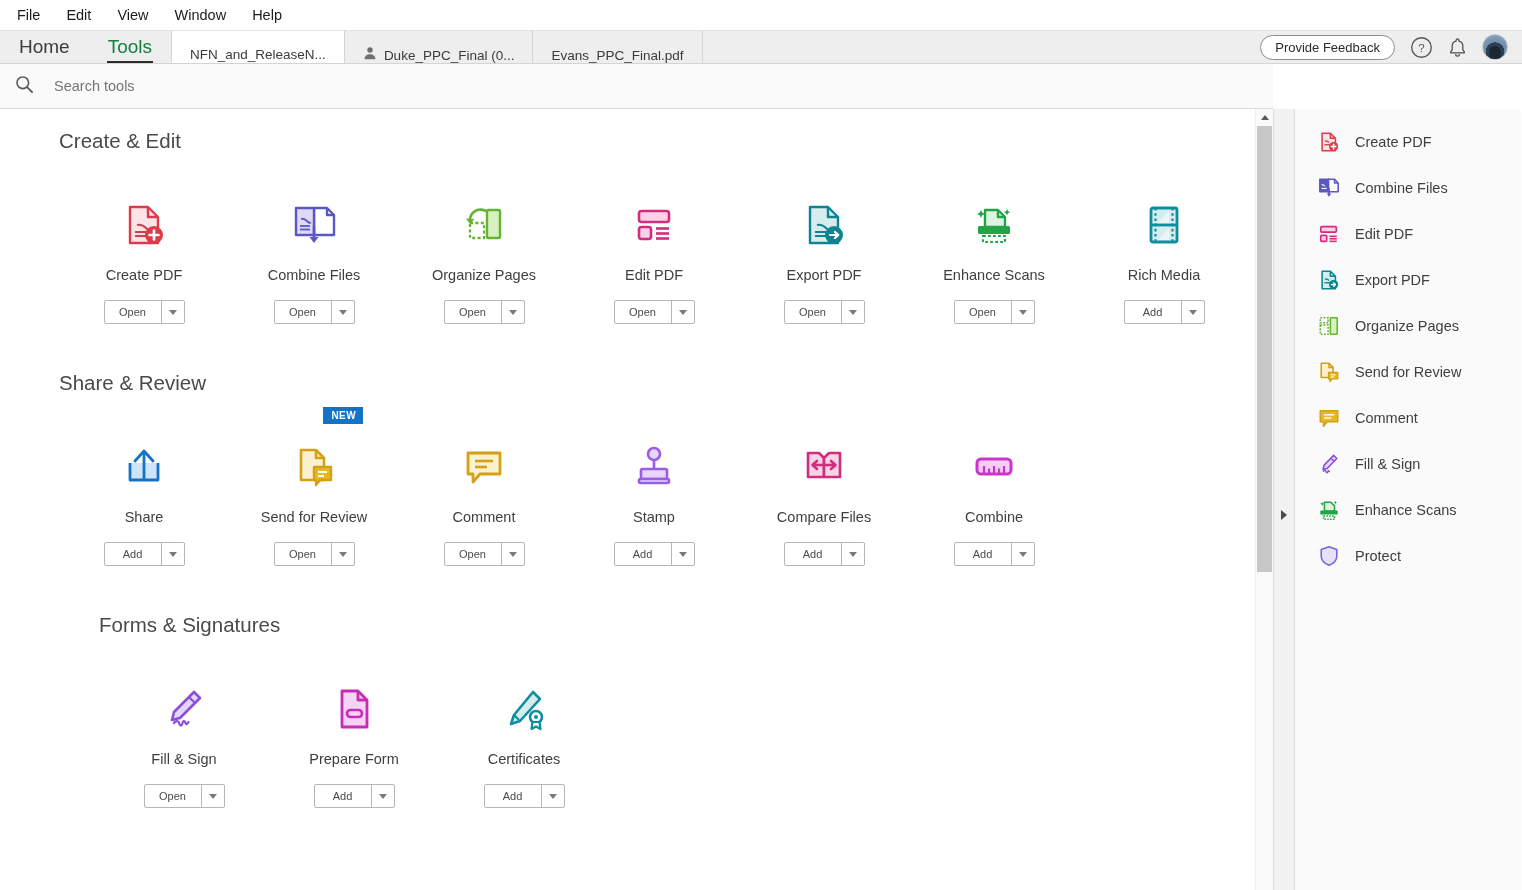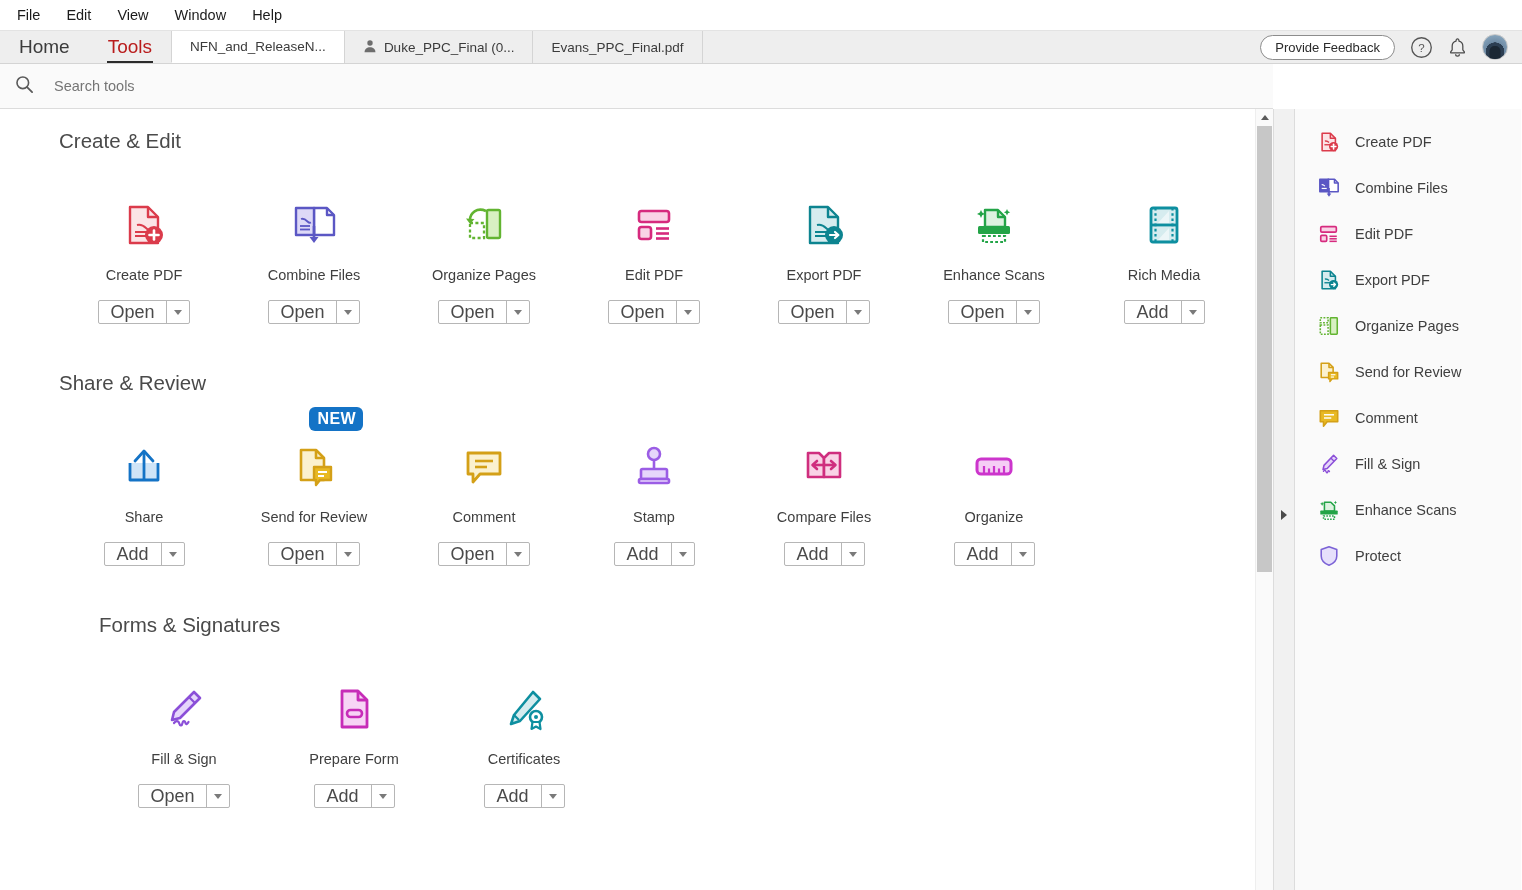"Tools" .nav-tab.active { color: #b91c1c -> #15803d }
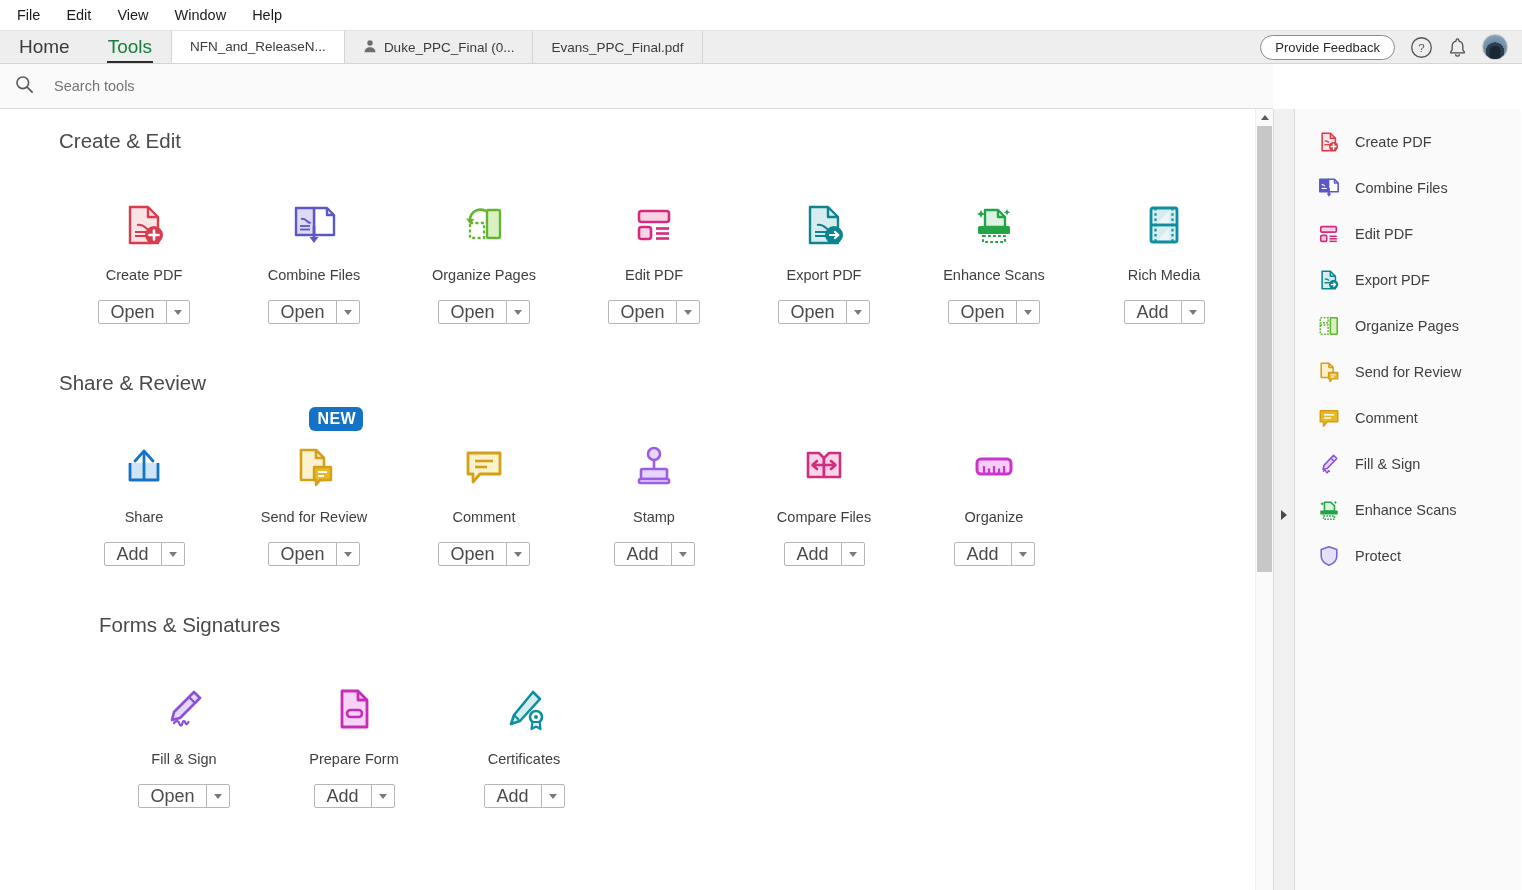"NFN_and_ReleaseN..." .doc-tab { align-items: center -> flex-end }
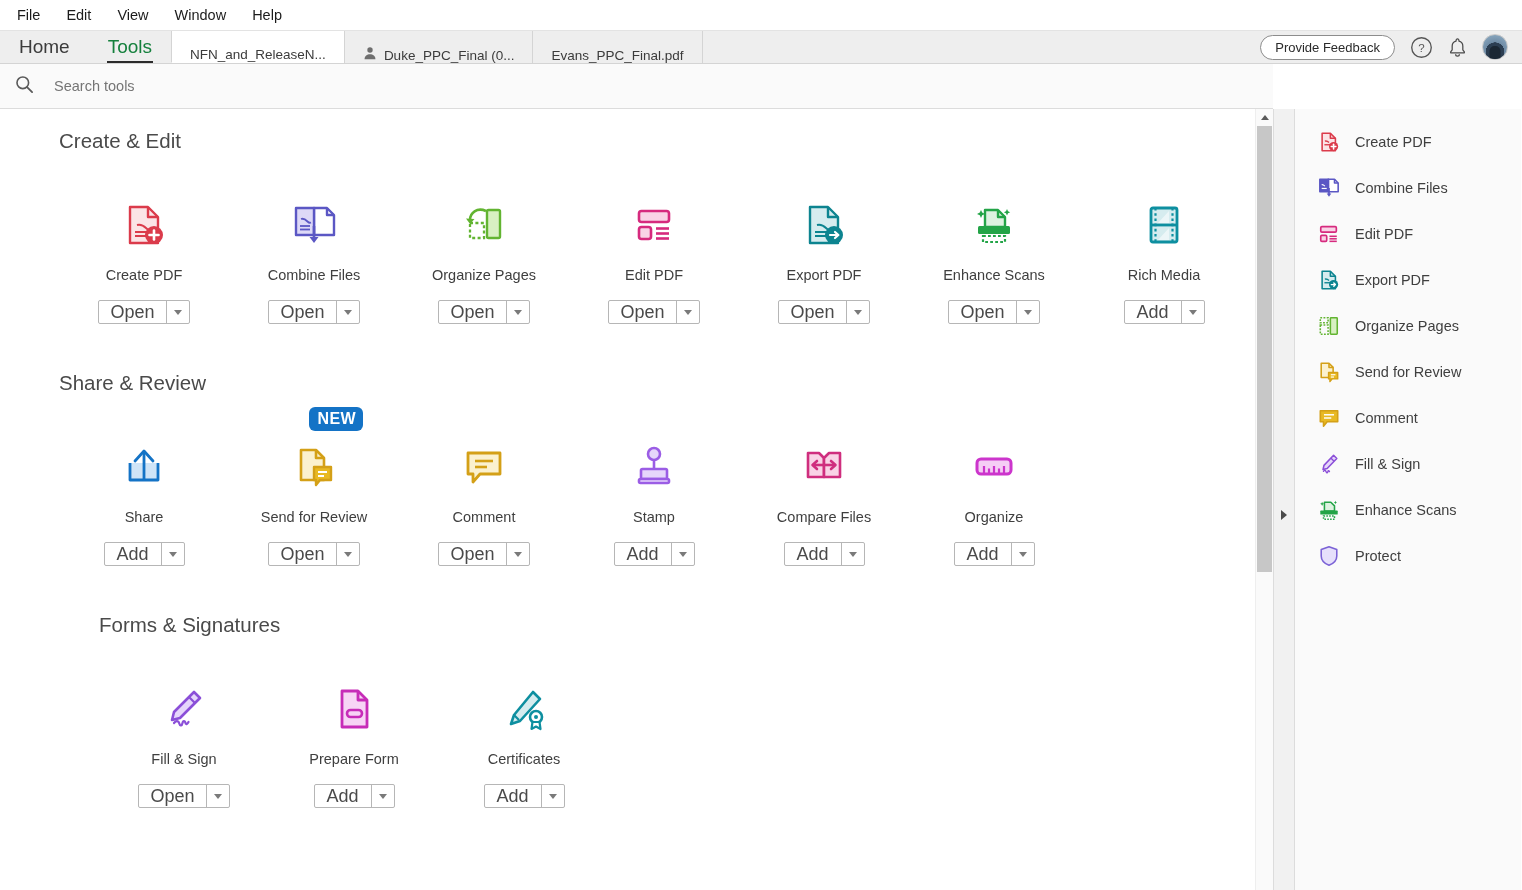"Open" .split-btn .main { font-size: 18px -> 11px }
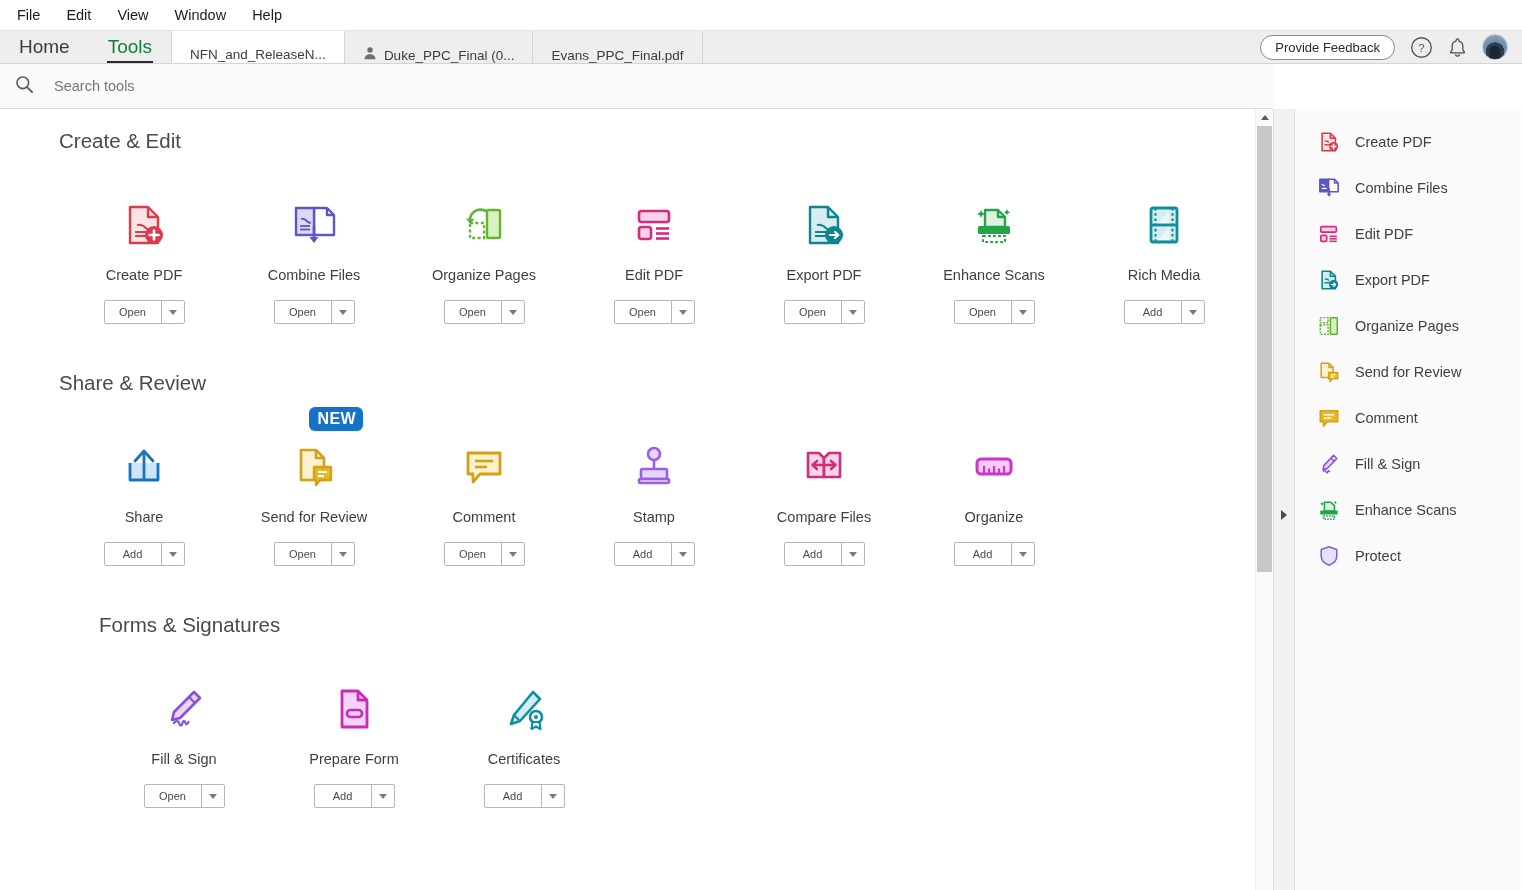"NEW" .new-badge { border-radius: 6px -> 0; font-size: 16px -> 10px }
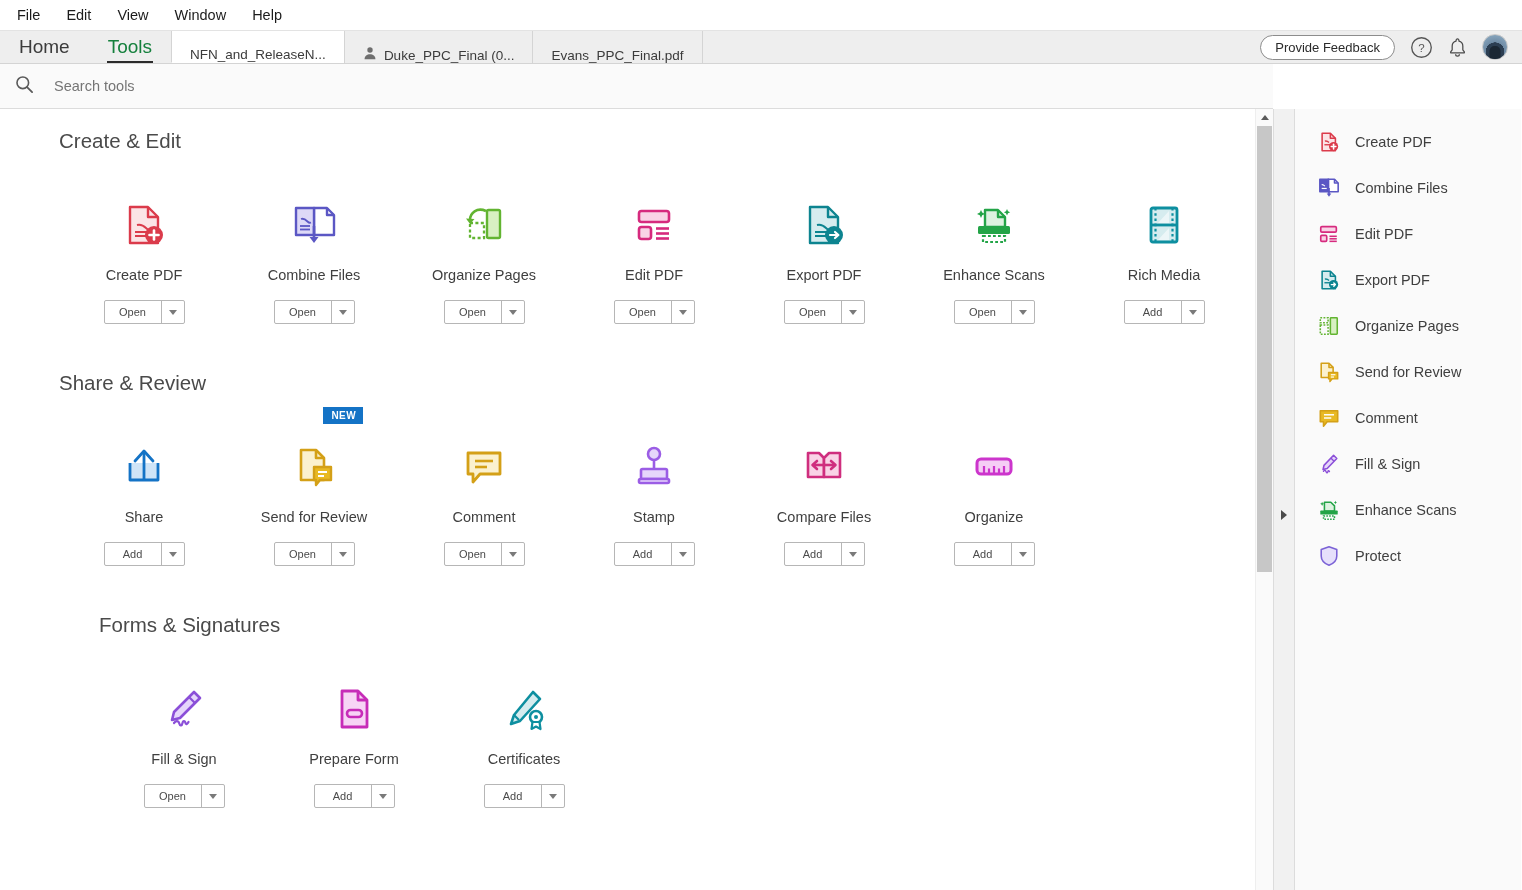"Organize" div.tool-label { text: Organize -> Combine }
